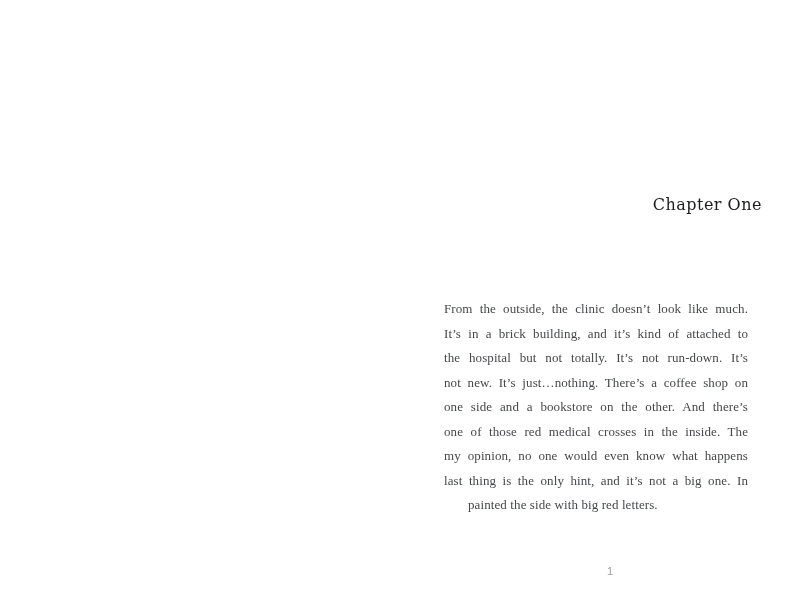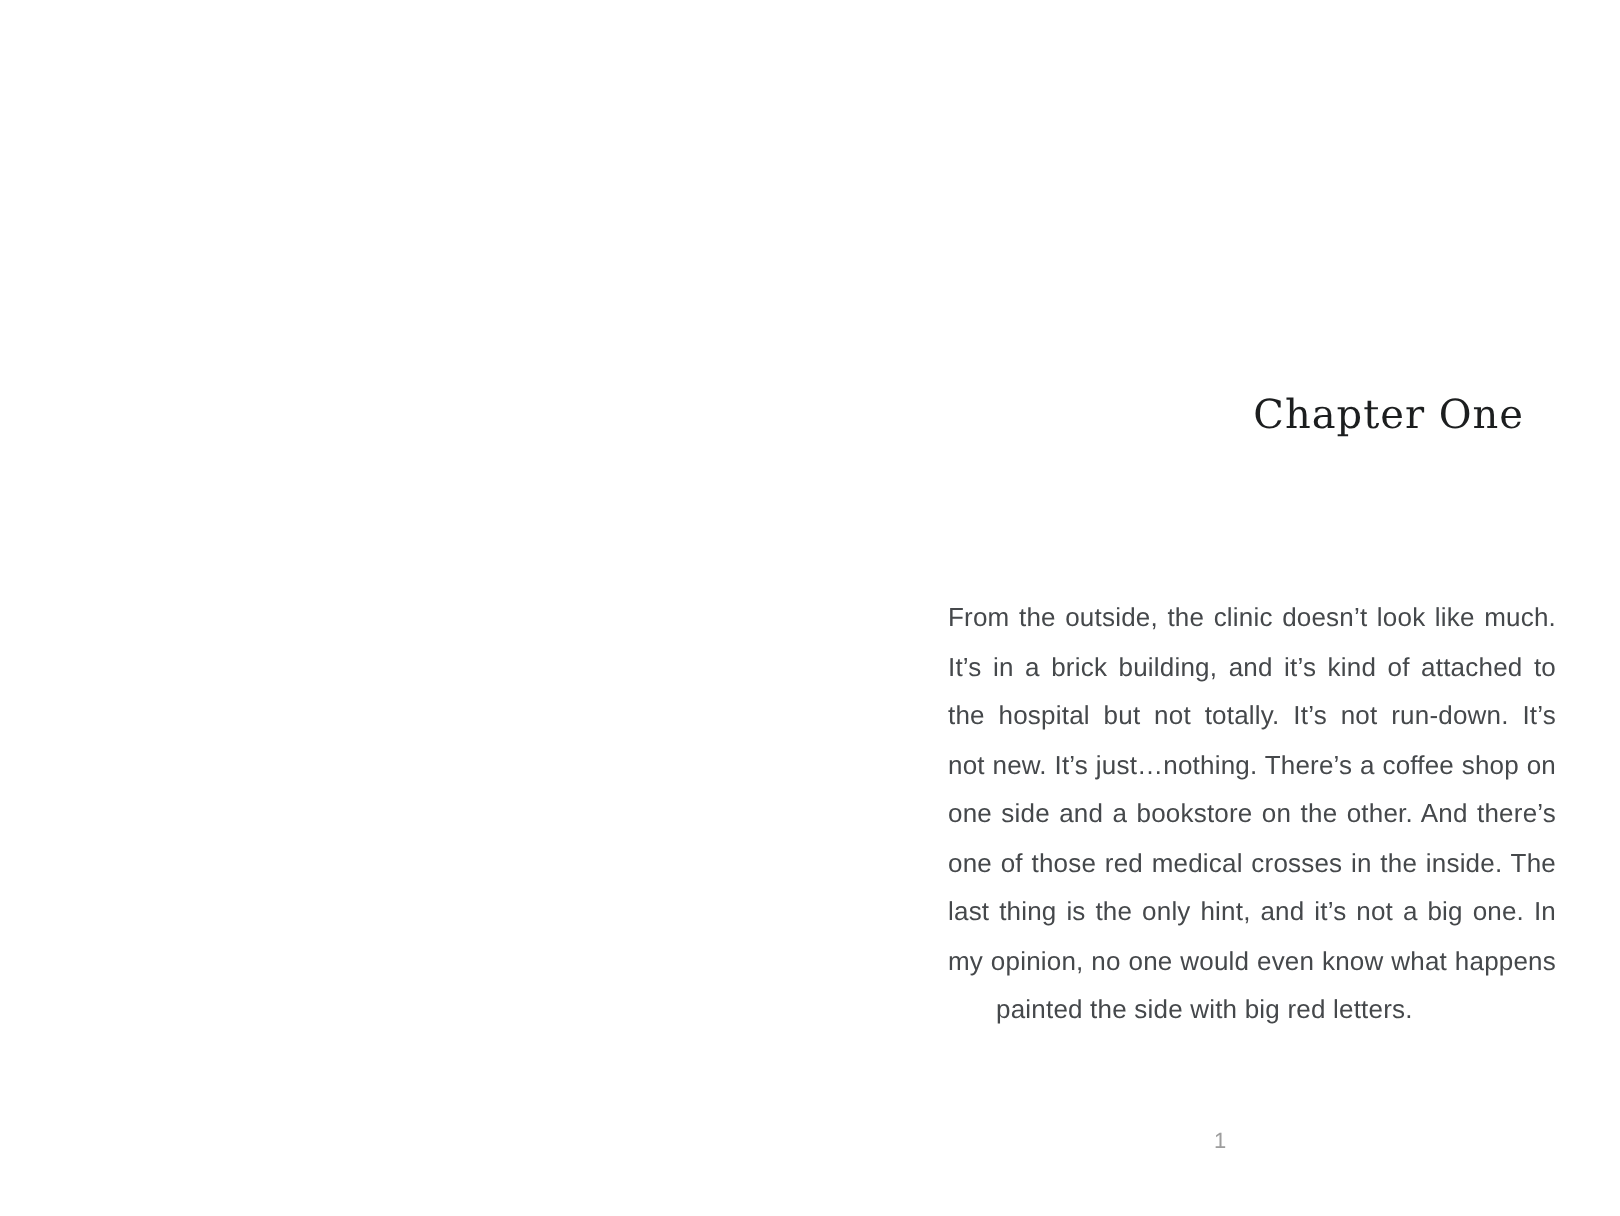"Chapter One" .chapter-title { font-size: 20px -> 16px }
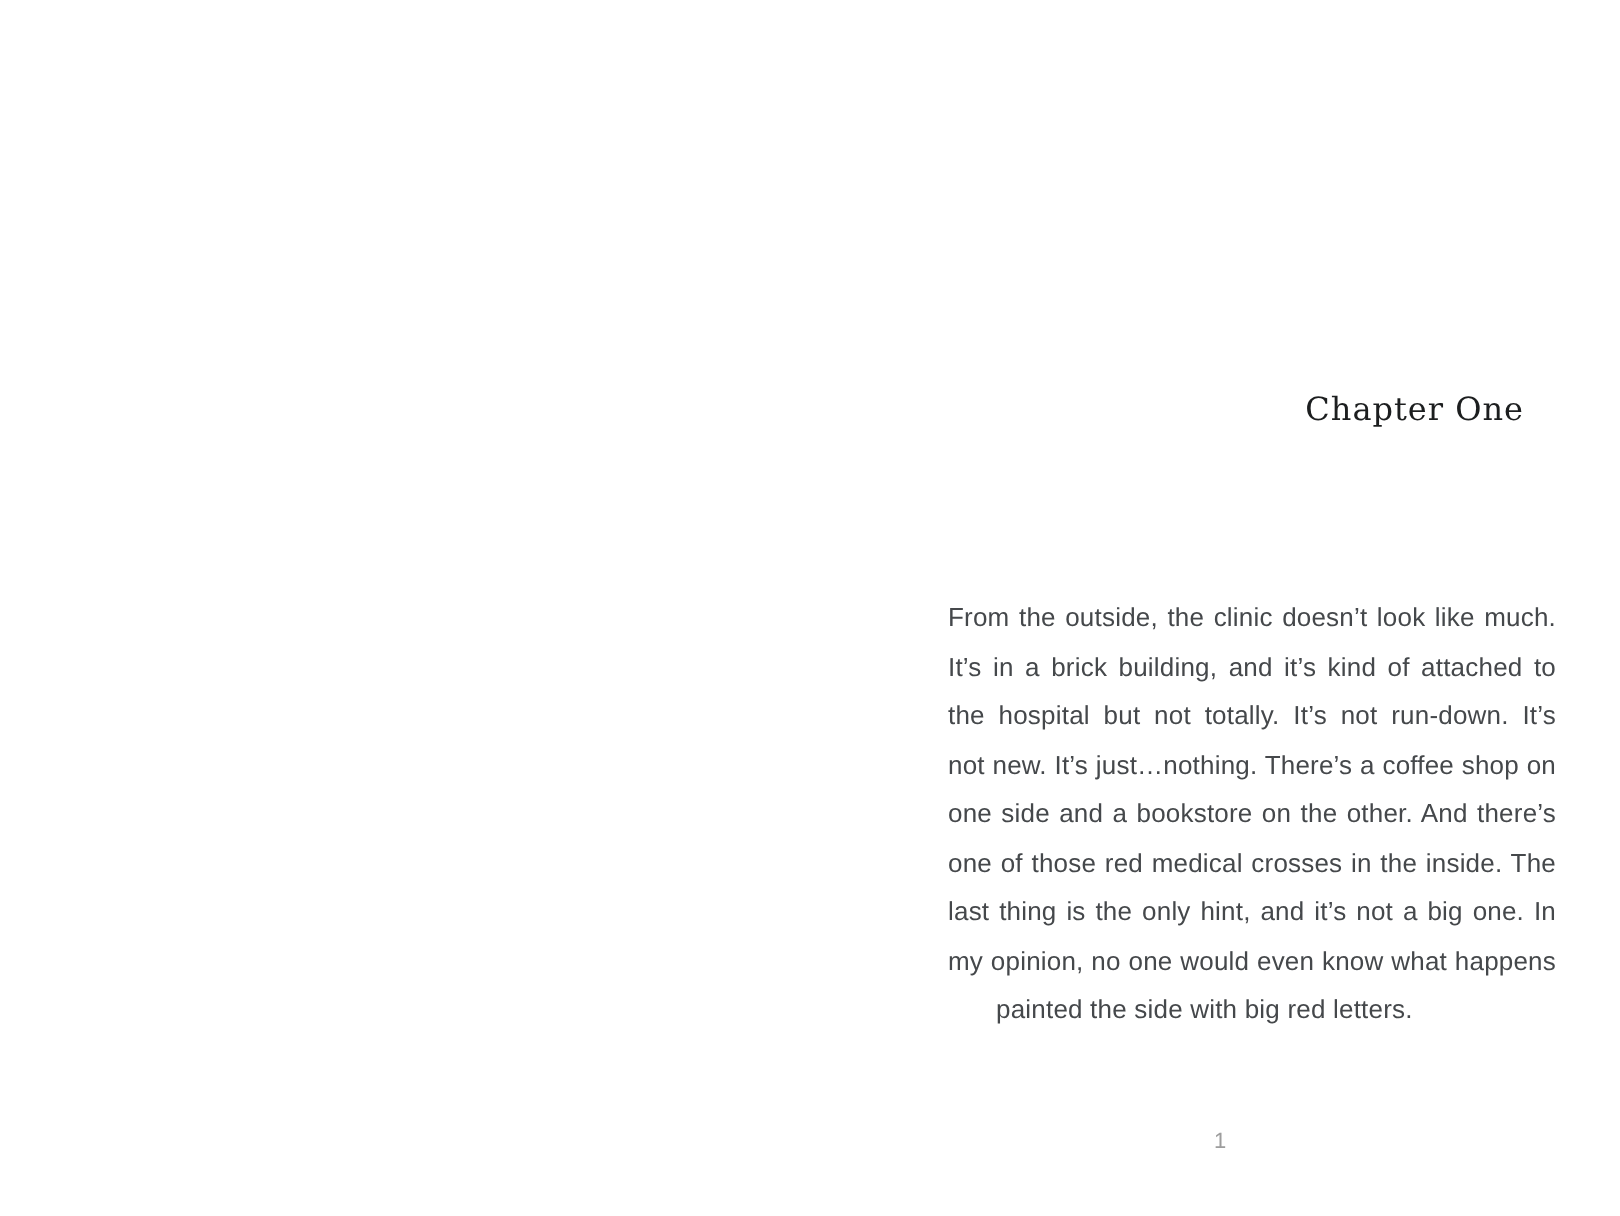"From the outside, the clinic" .body-text { font-family: Liberation Sans, sans-serif -> Liberation Serif, serif; left: 474px -> 444px }
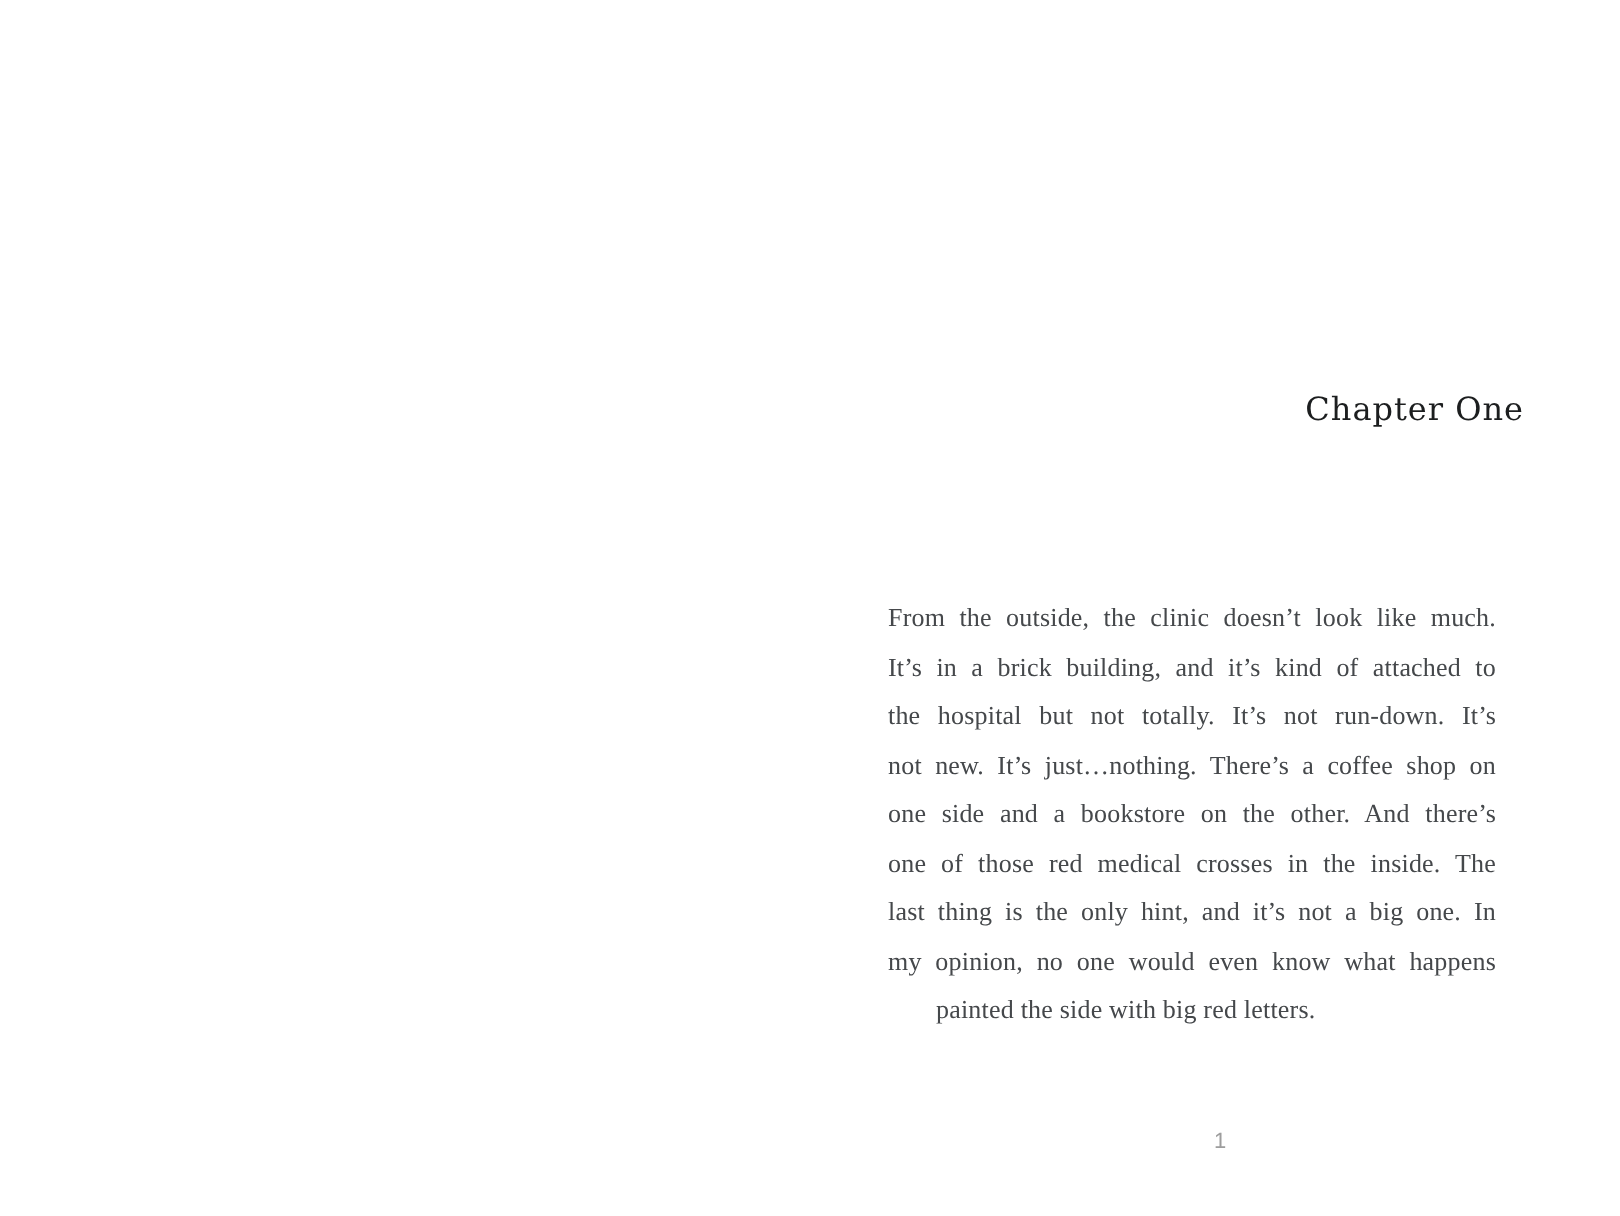"last thing is the only" div.body-line { order: before "my opinion, no one would" -> after "my opinion, no one would" }
